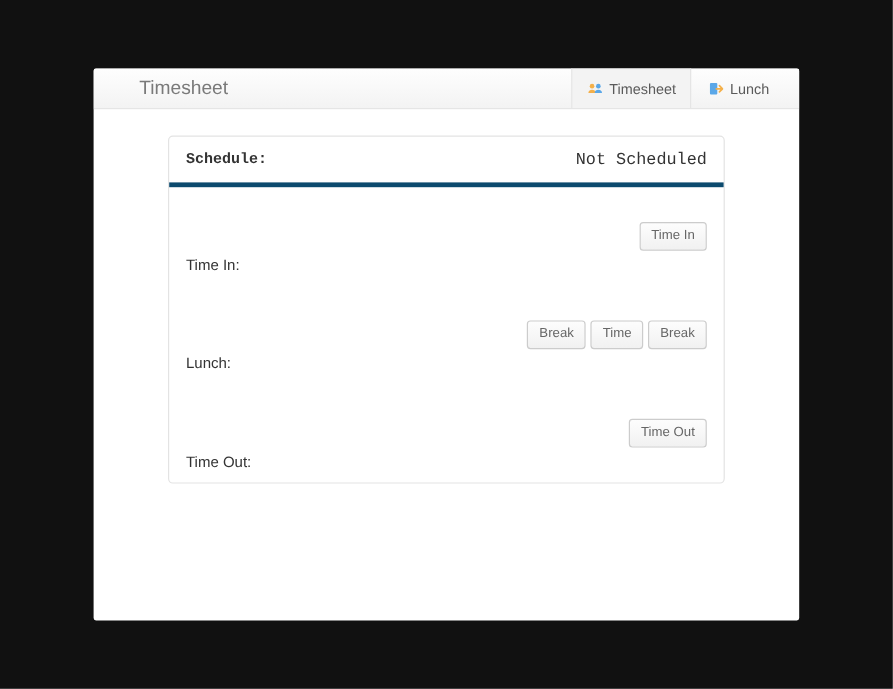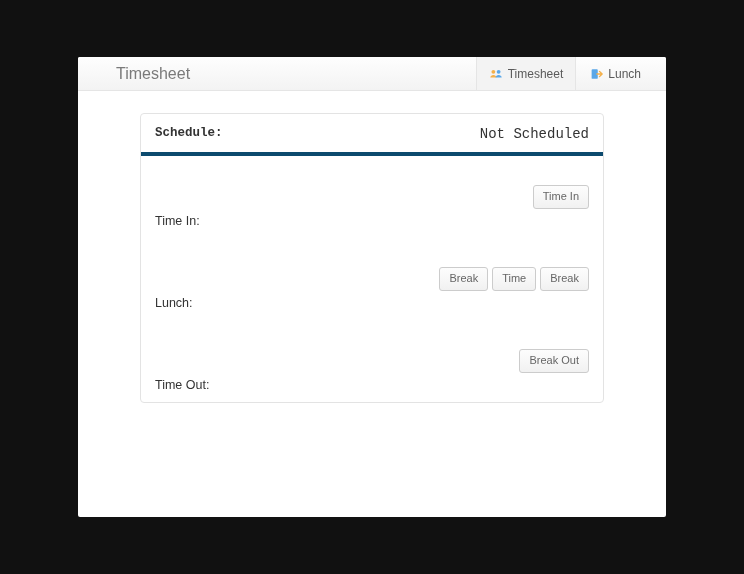"Break Out" button.btn { text: Break -> Time }
